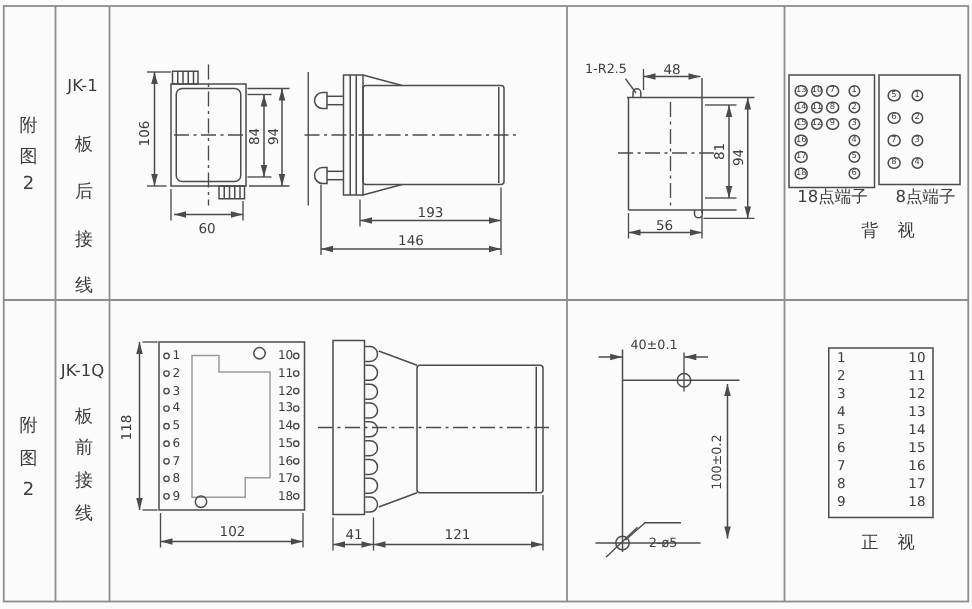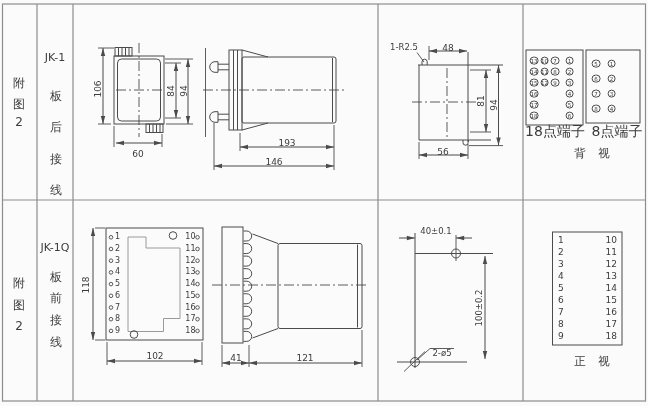"18点端子" .f10 { font-size: 14px -> 11px }
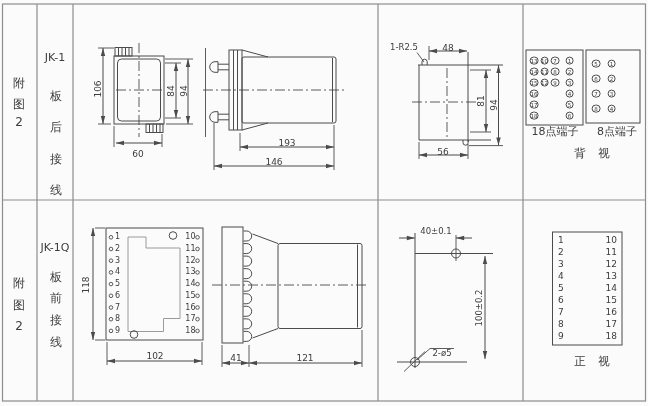"2-ø5" div.lab { top: 353px -> 363px }
